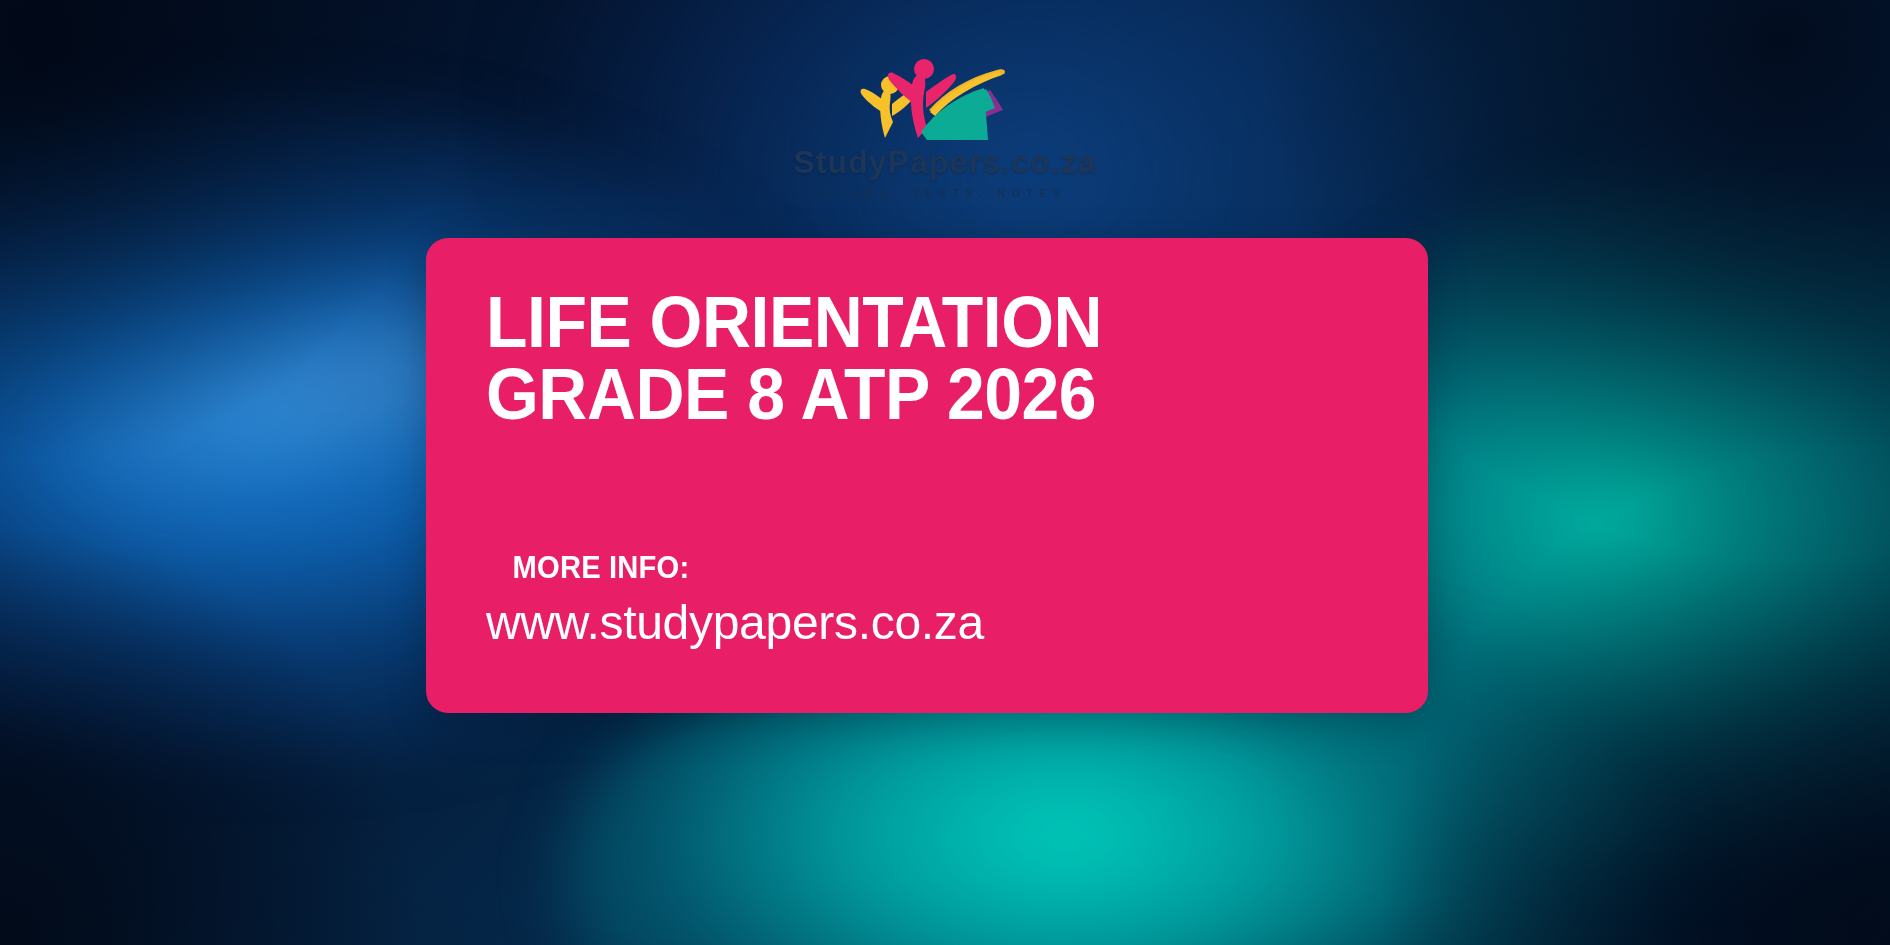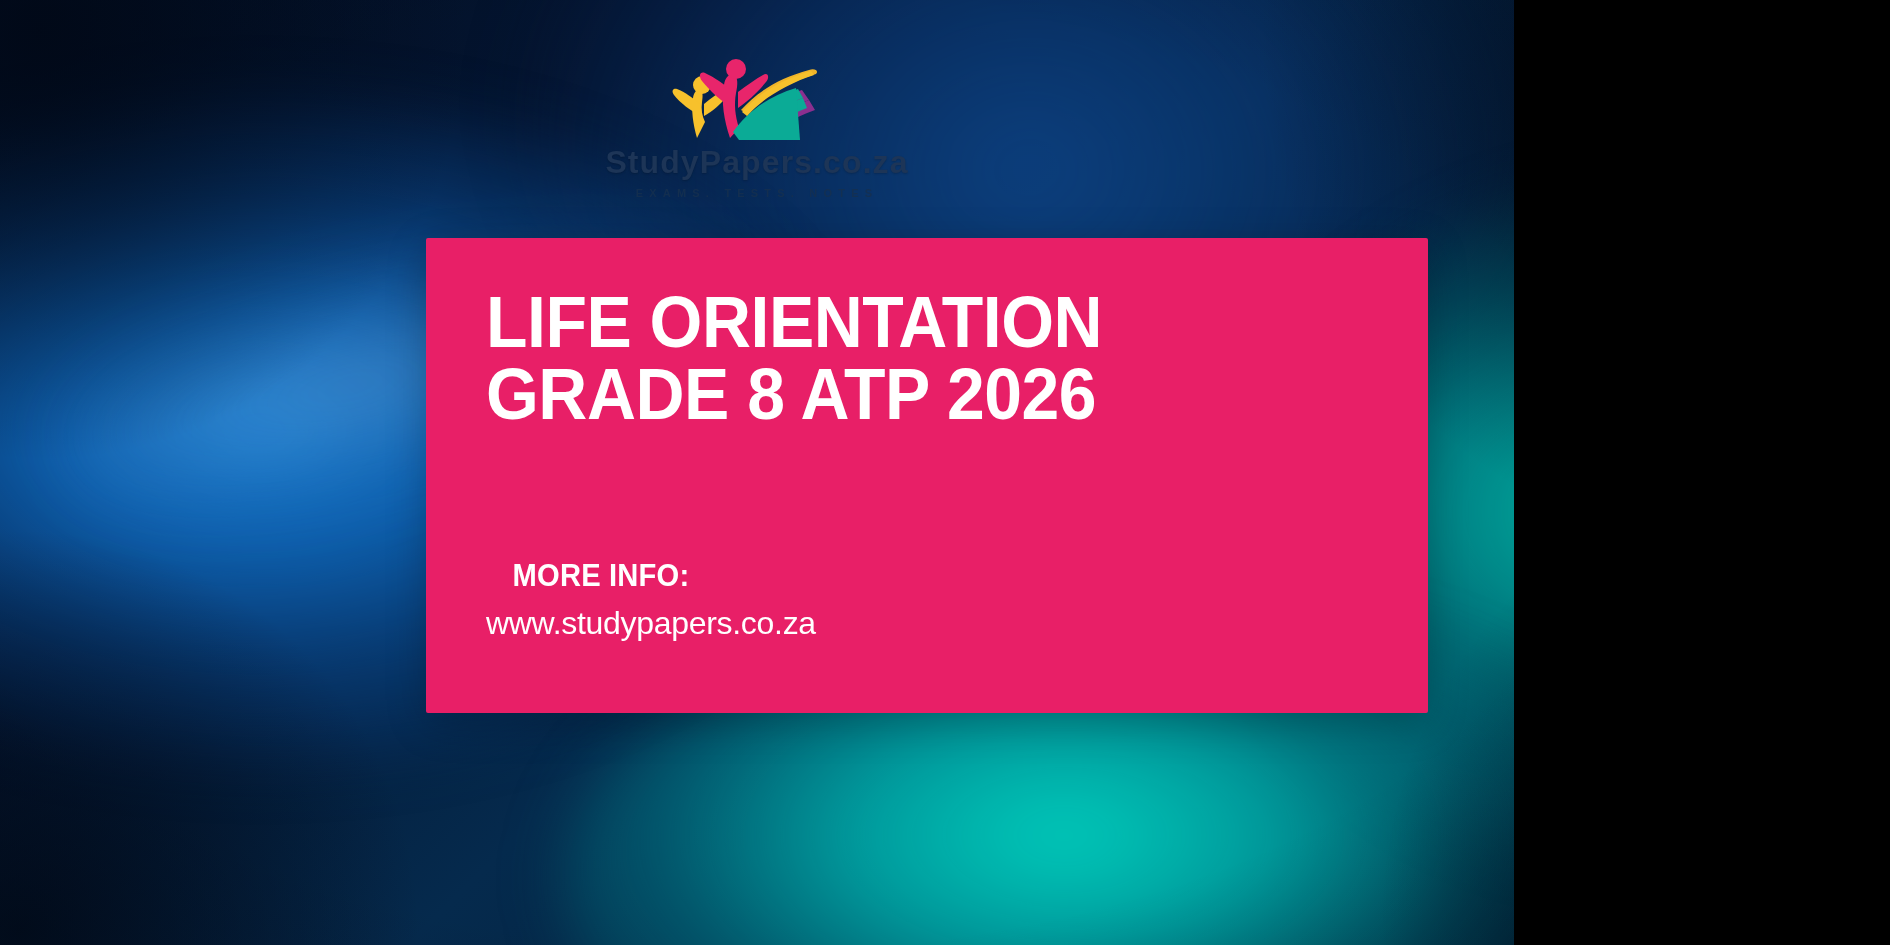"StudyPapers.co.za" .stage { width: 1514px -> 1890px }
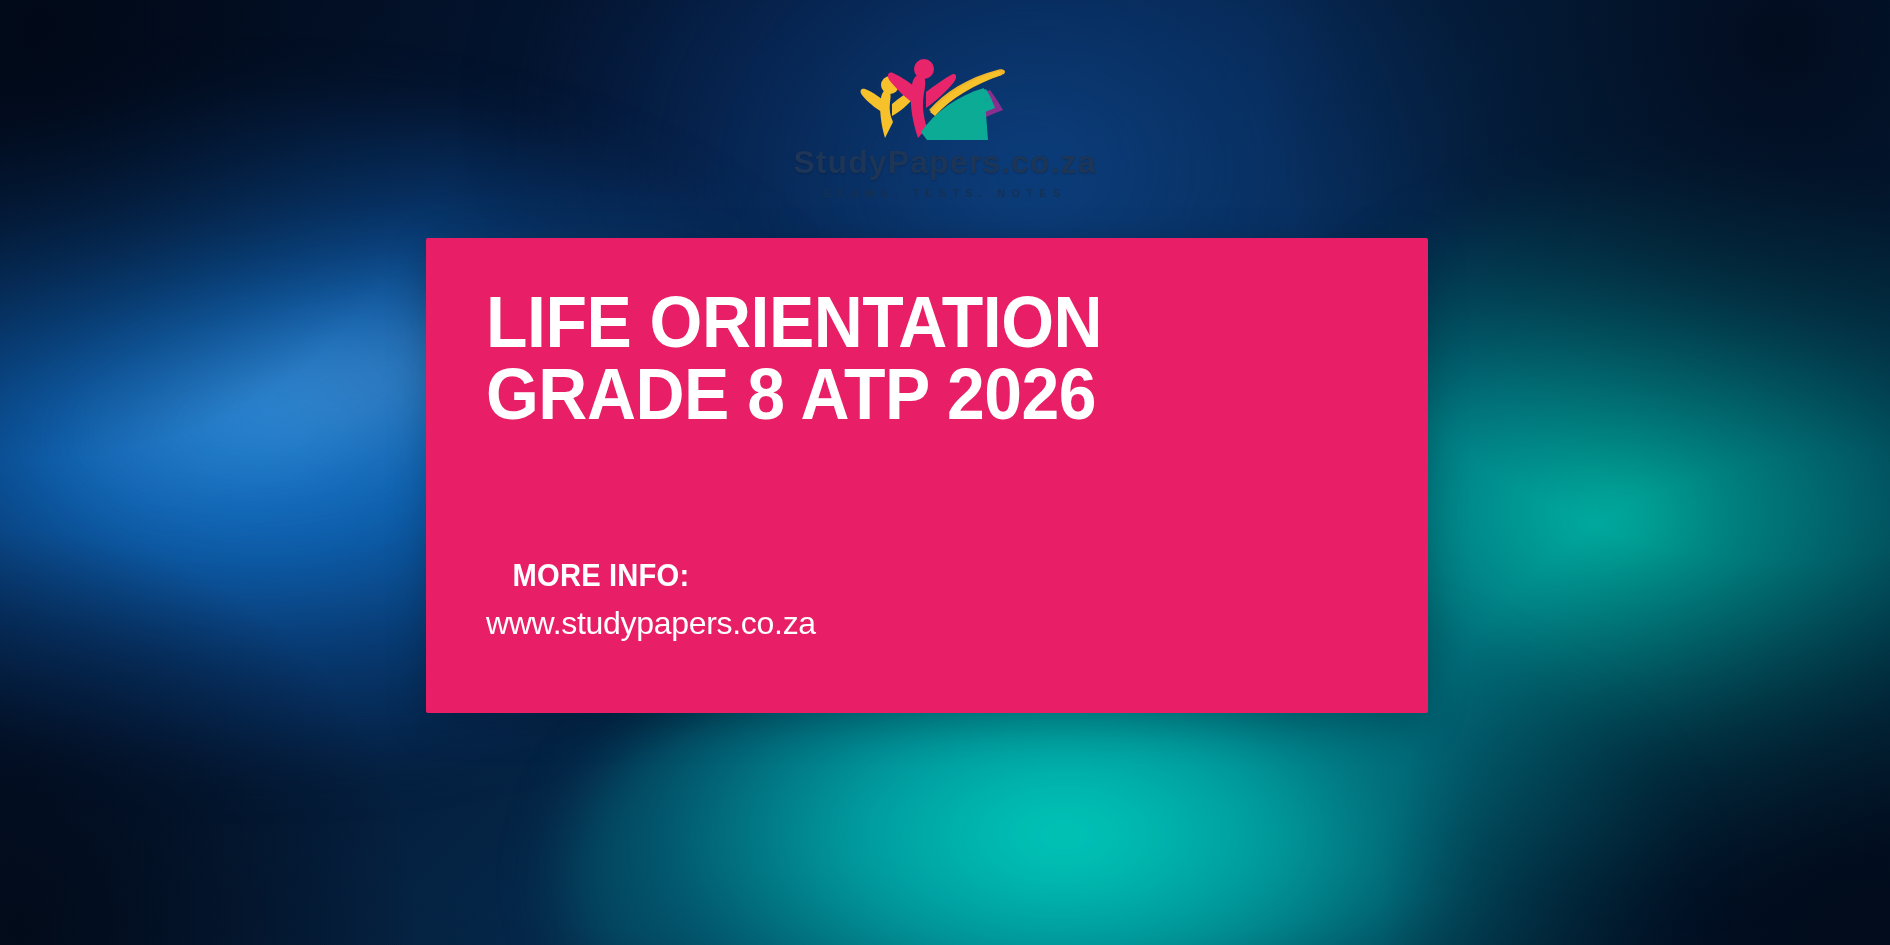"LIFE ORIENTATION" .card { border-radius: 2px -> 22px; padding: 48px 56px 40px 60px -> 48px 56px 32px 60px }
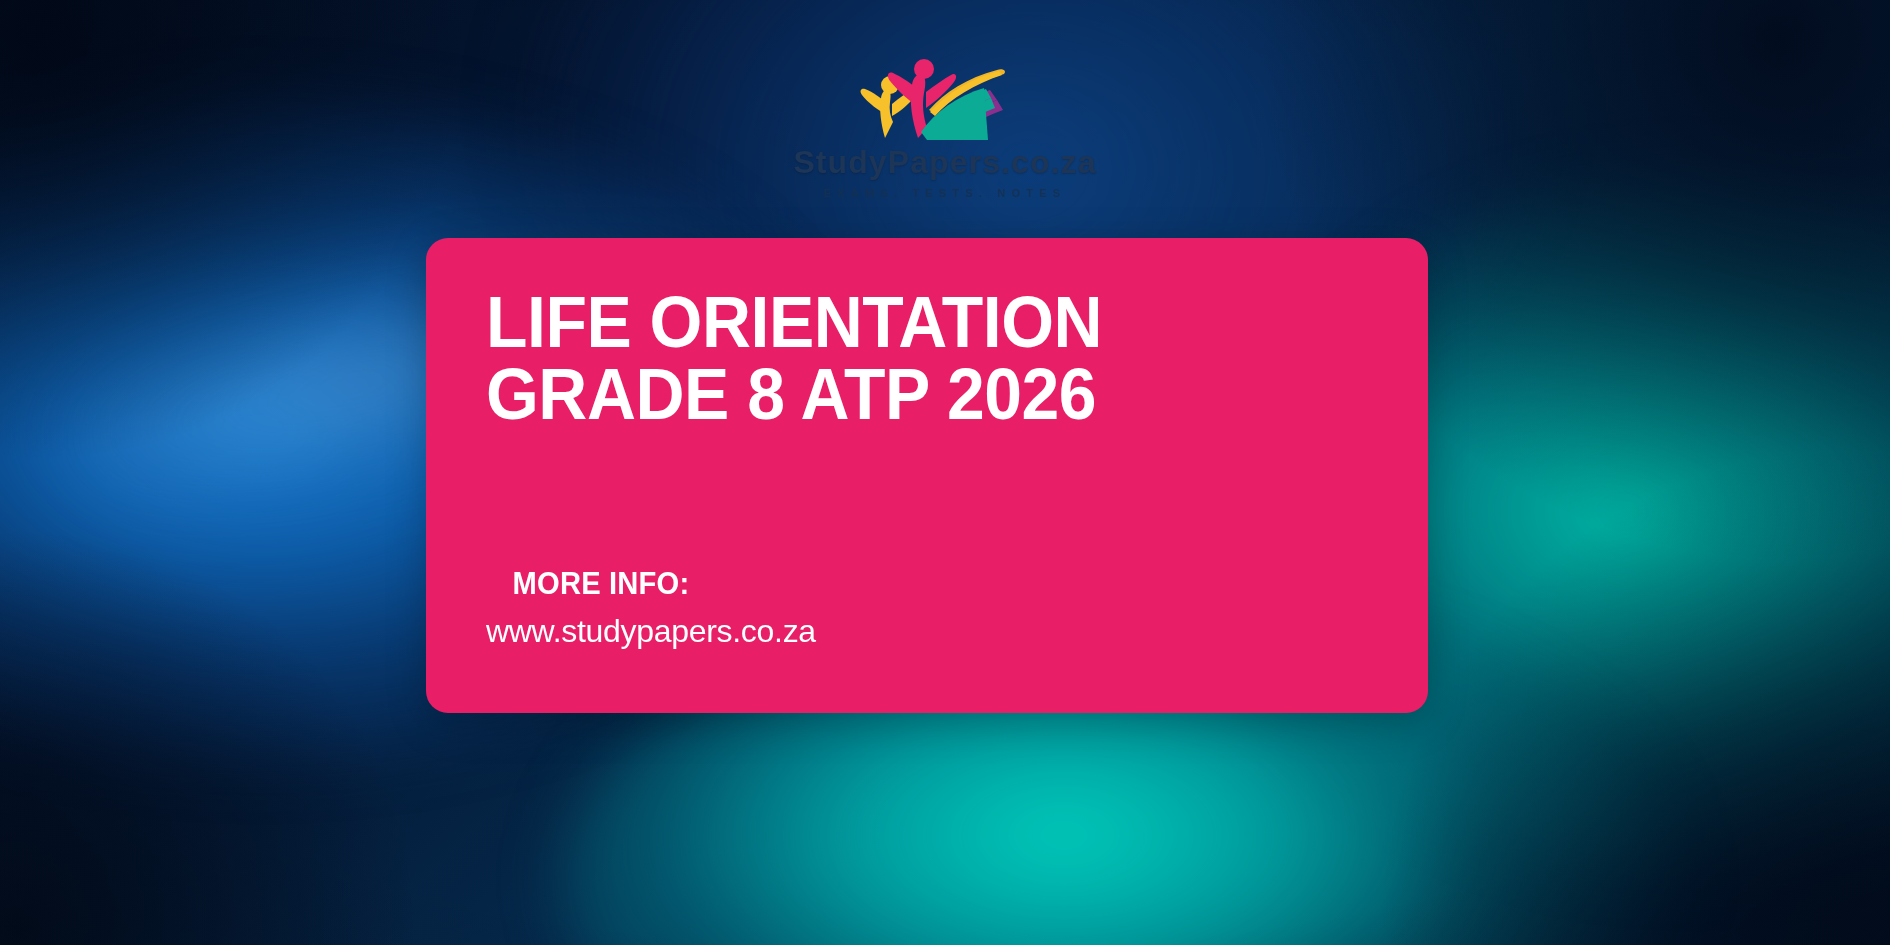"www.studypapers.co.za" .site-url { font-size: 32px -> 48px }
